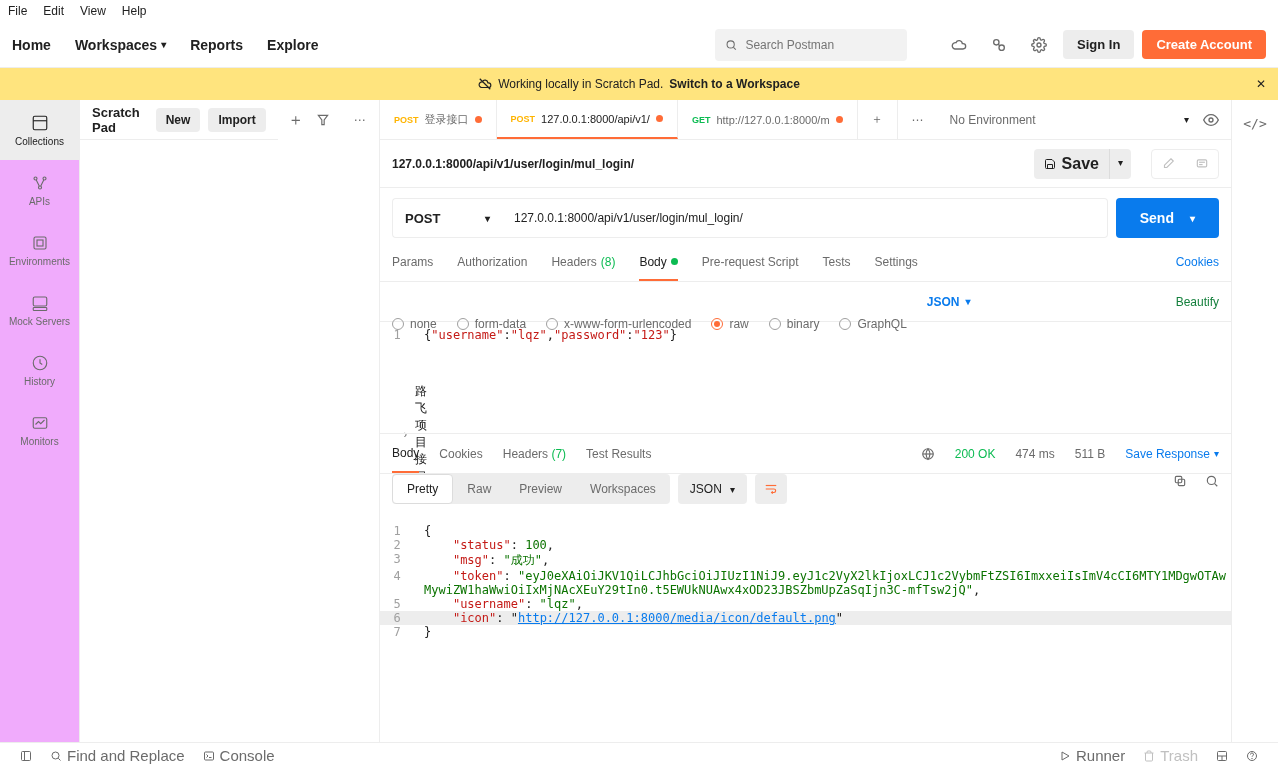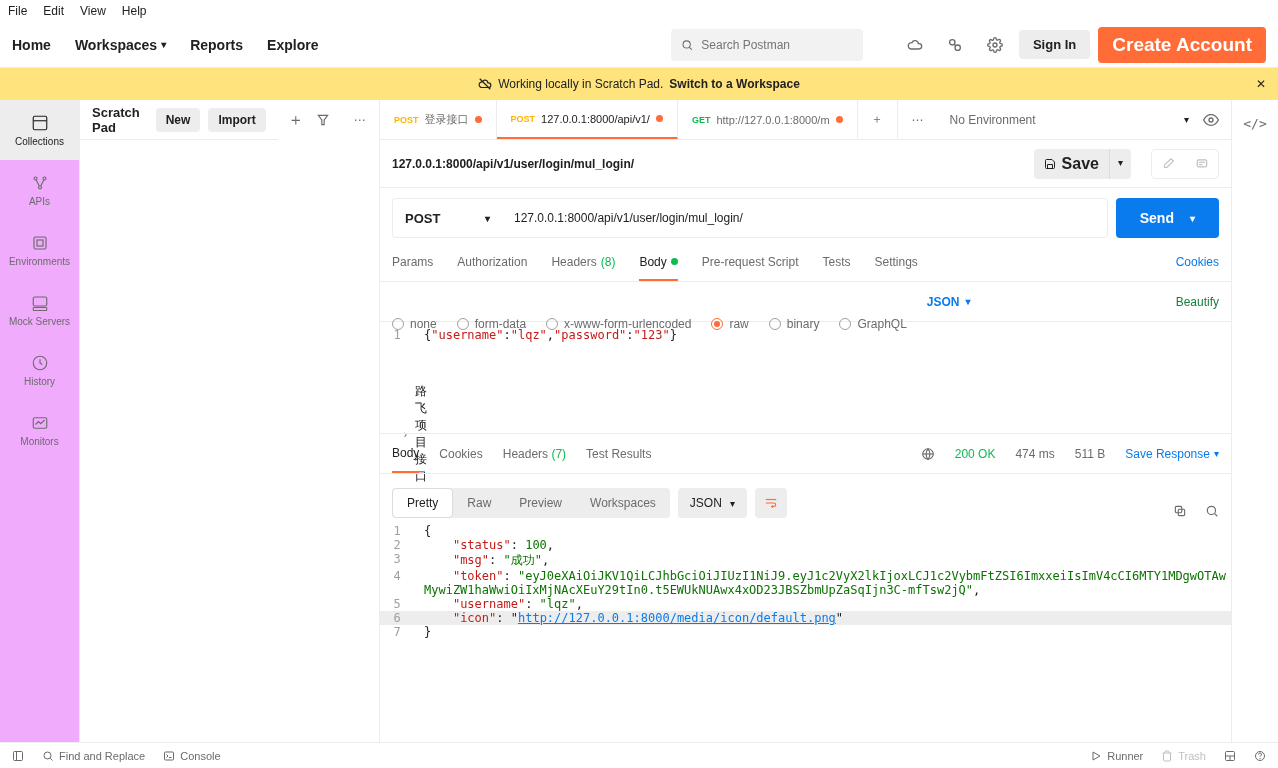"Create Account" .create-btn { font-size: 19px -> 13px }
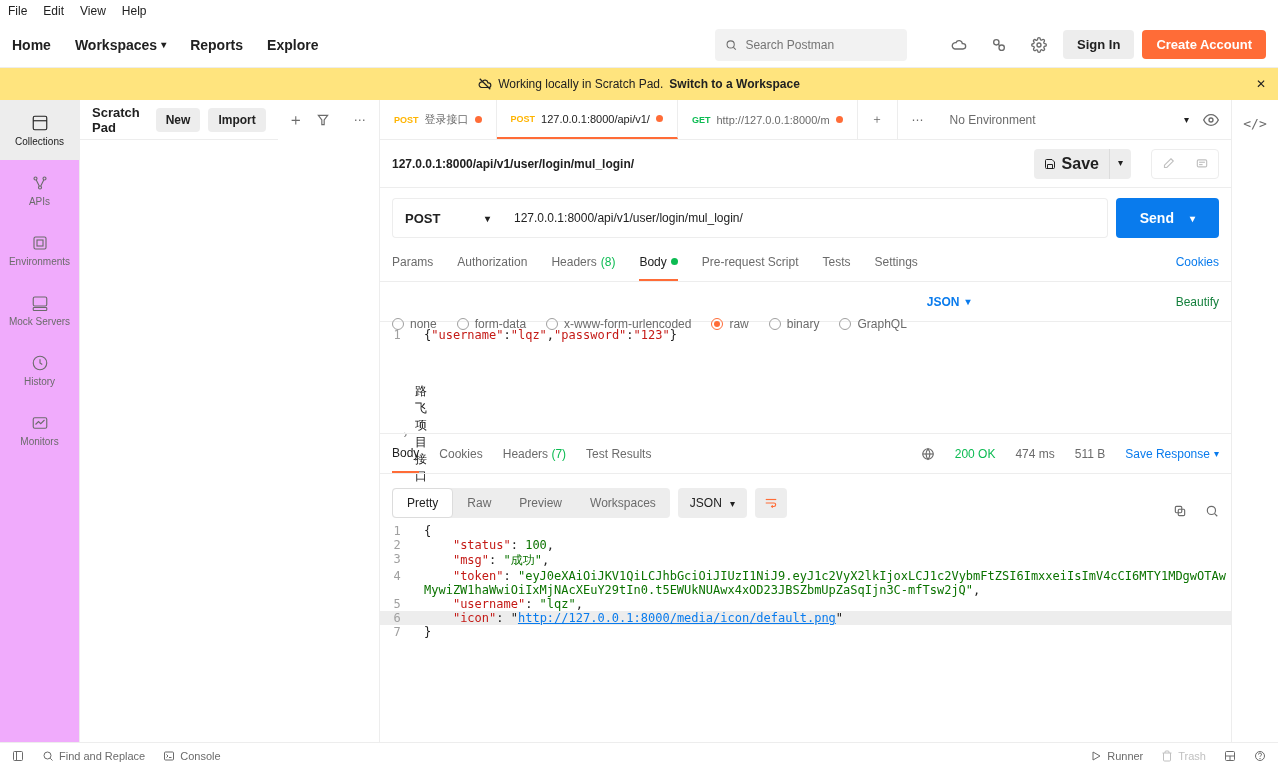"Pretty" .resp-toolbar { align-items: flex-end -> flex-start }
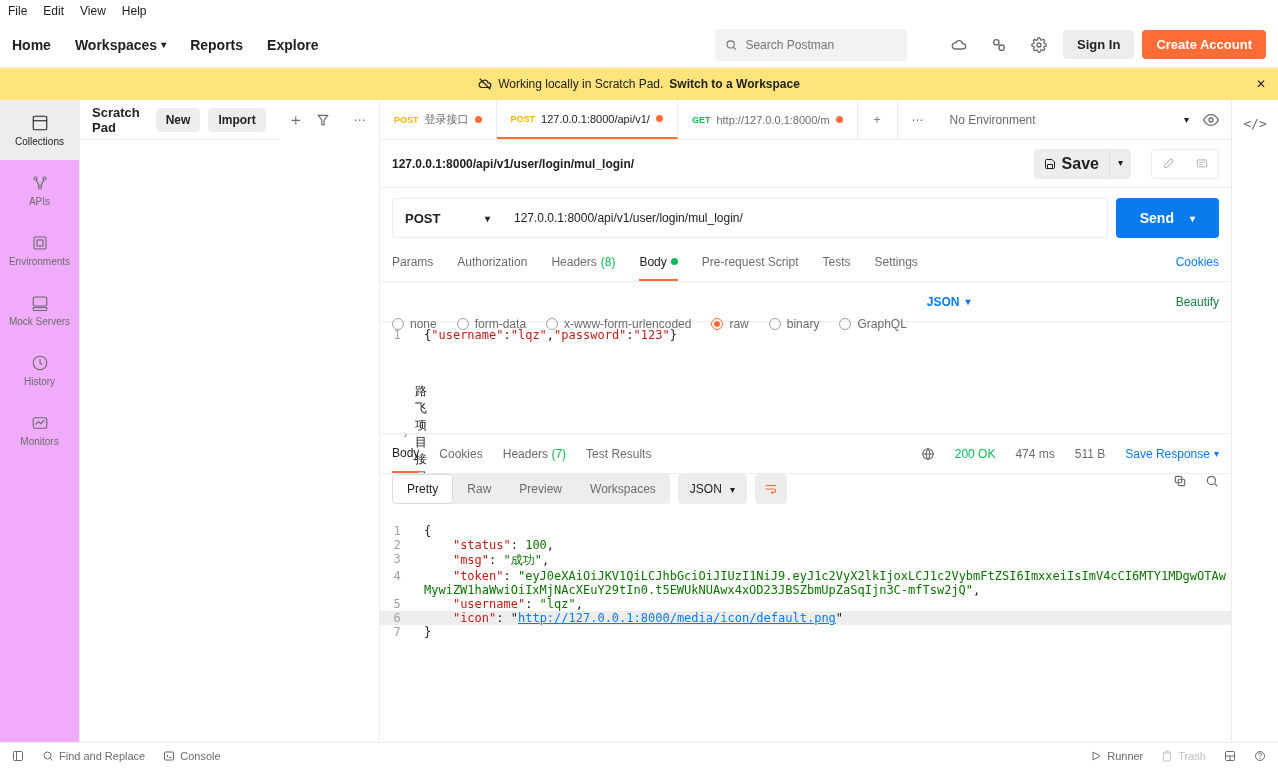"Find and Replace" .statusbar { font-size: 11px -> 15px; padding: 0 12px -> 0 20px }
